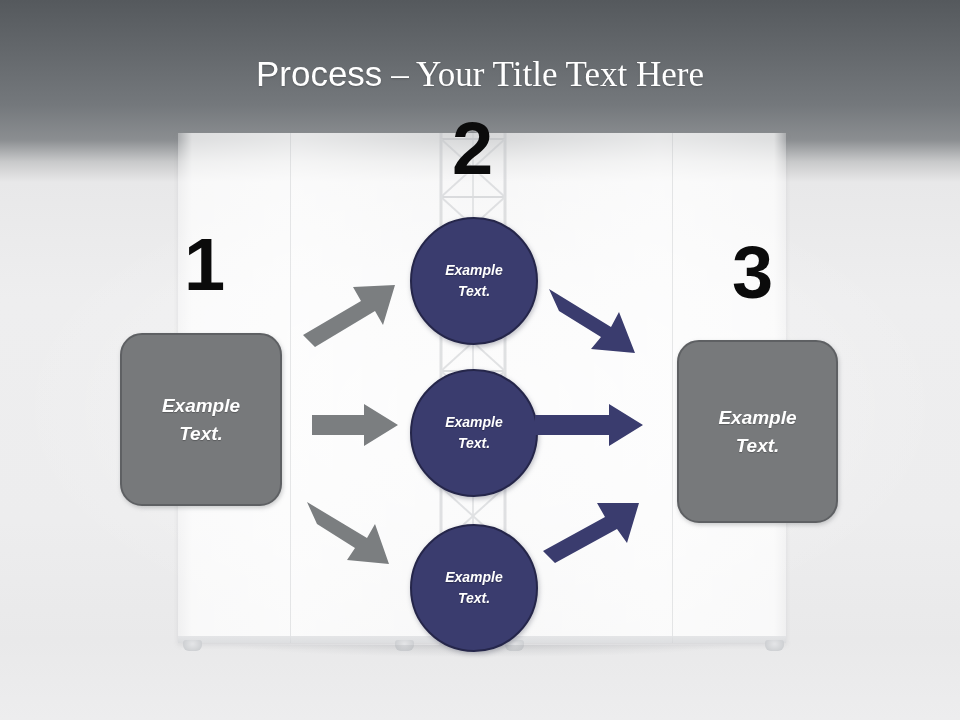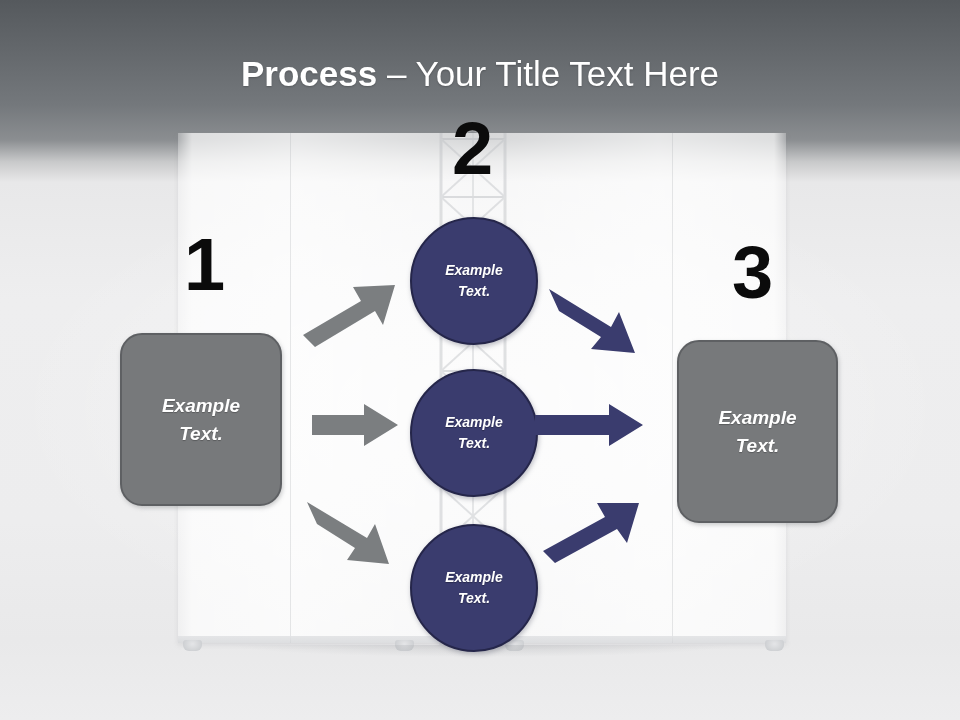"Process" .title .strong { font-weight: bold -> normal }
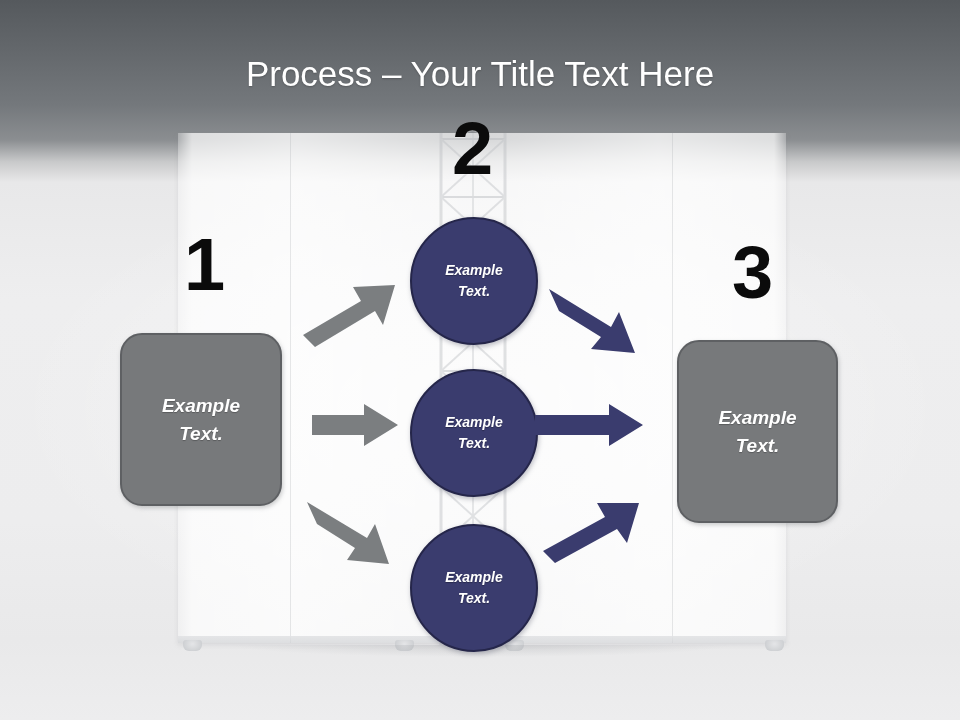"– Your Title Text Here" .title .light { font-family: none -> Liberation Serif, serif }
